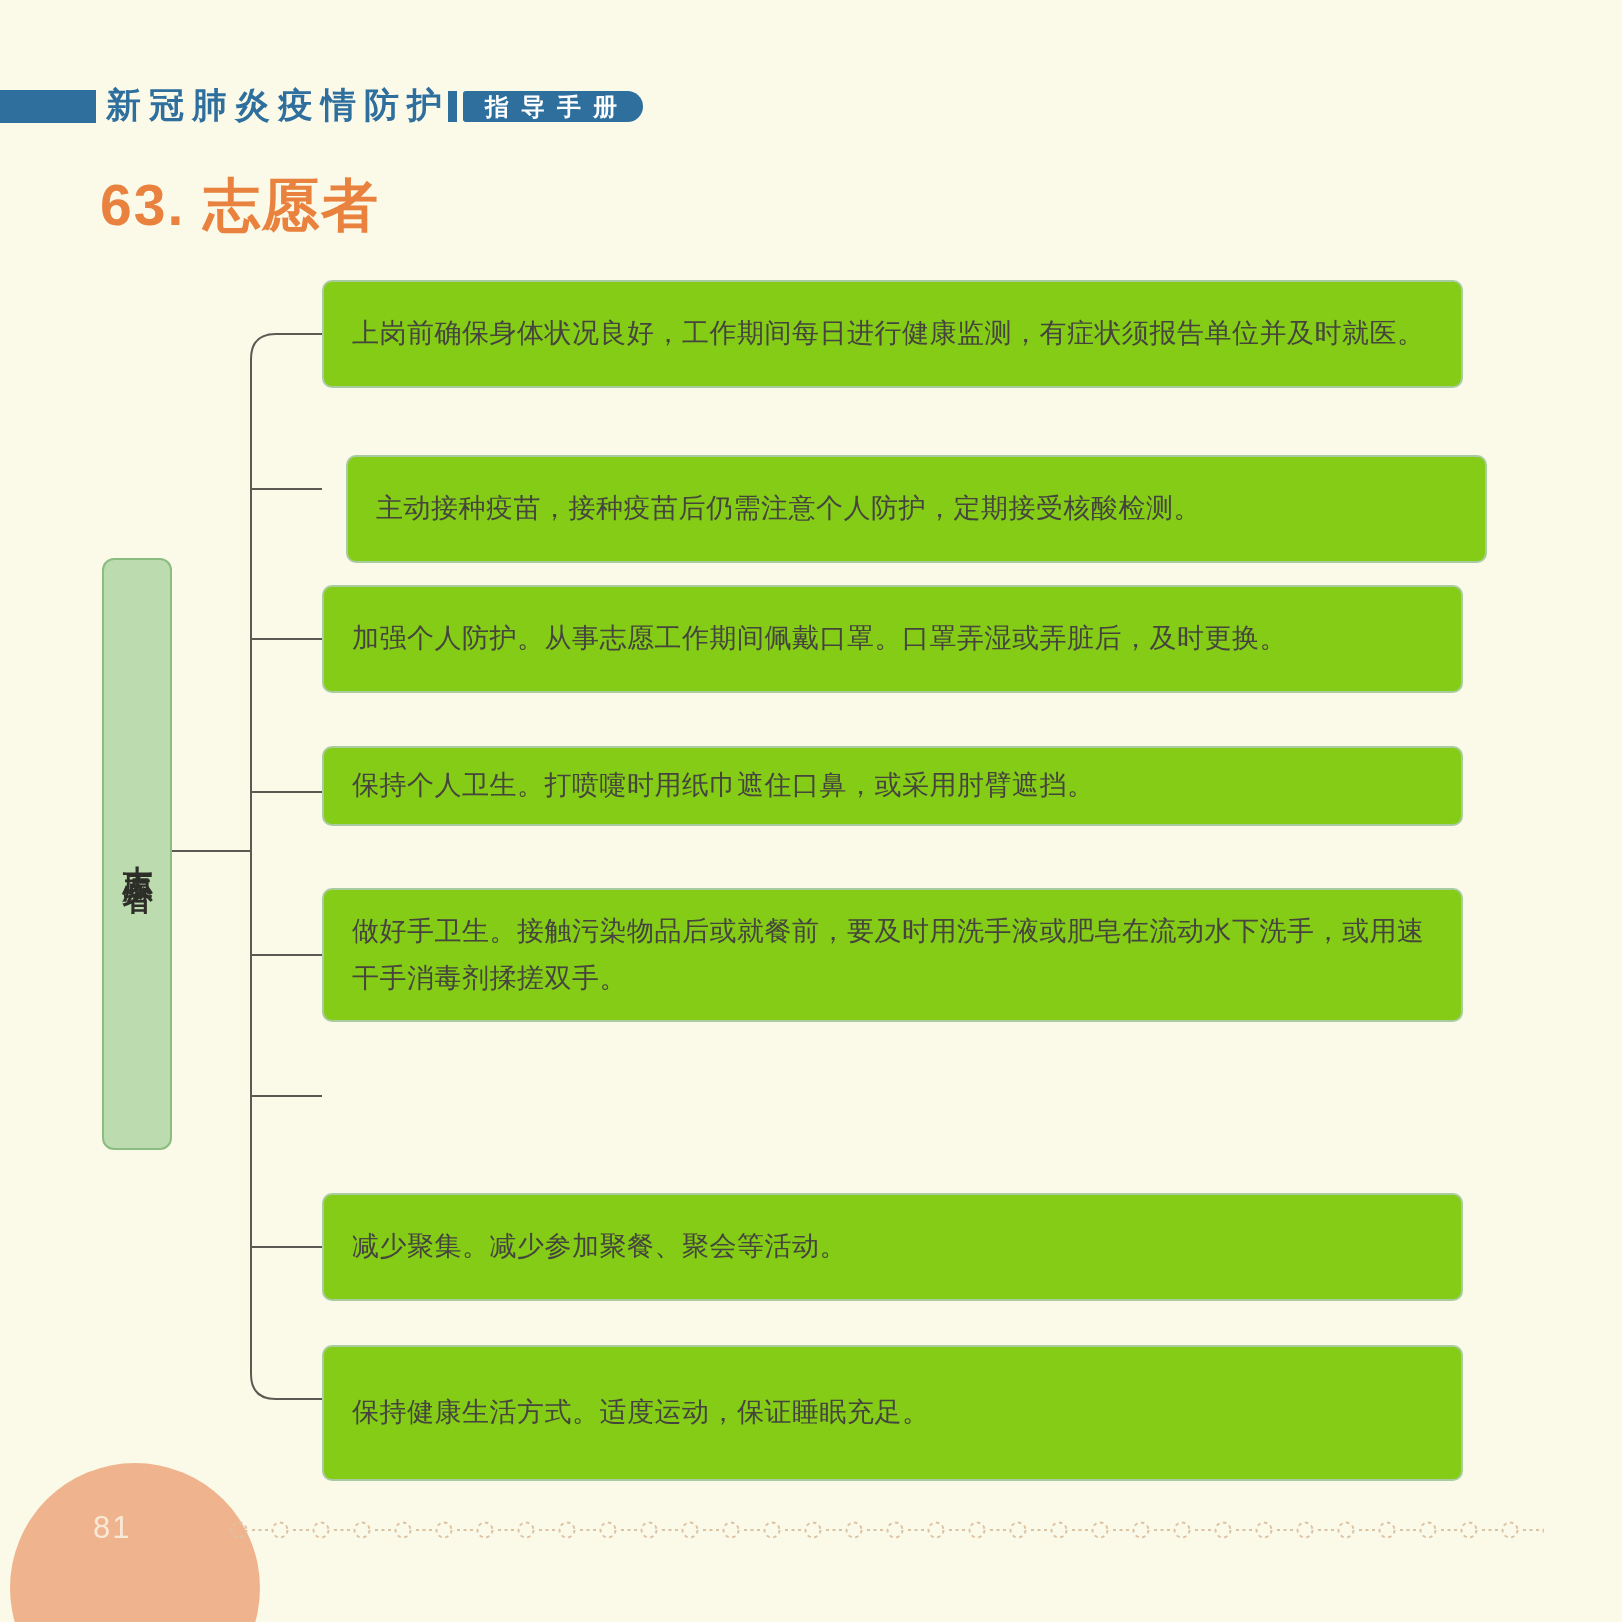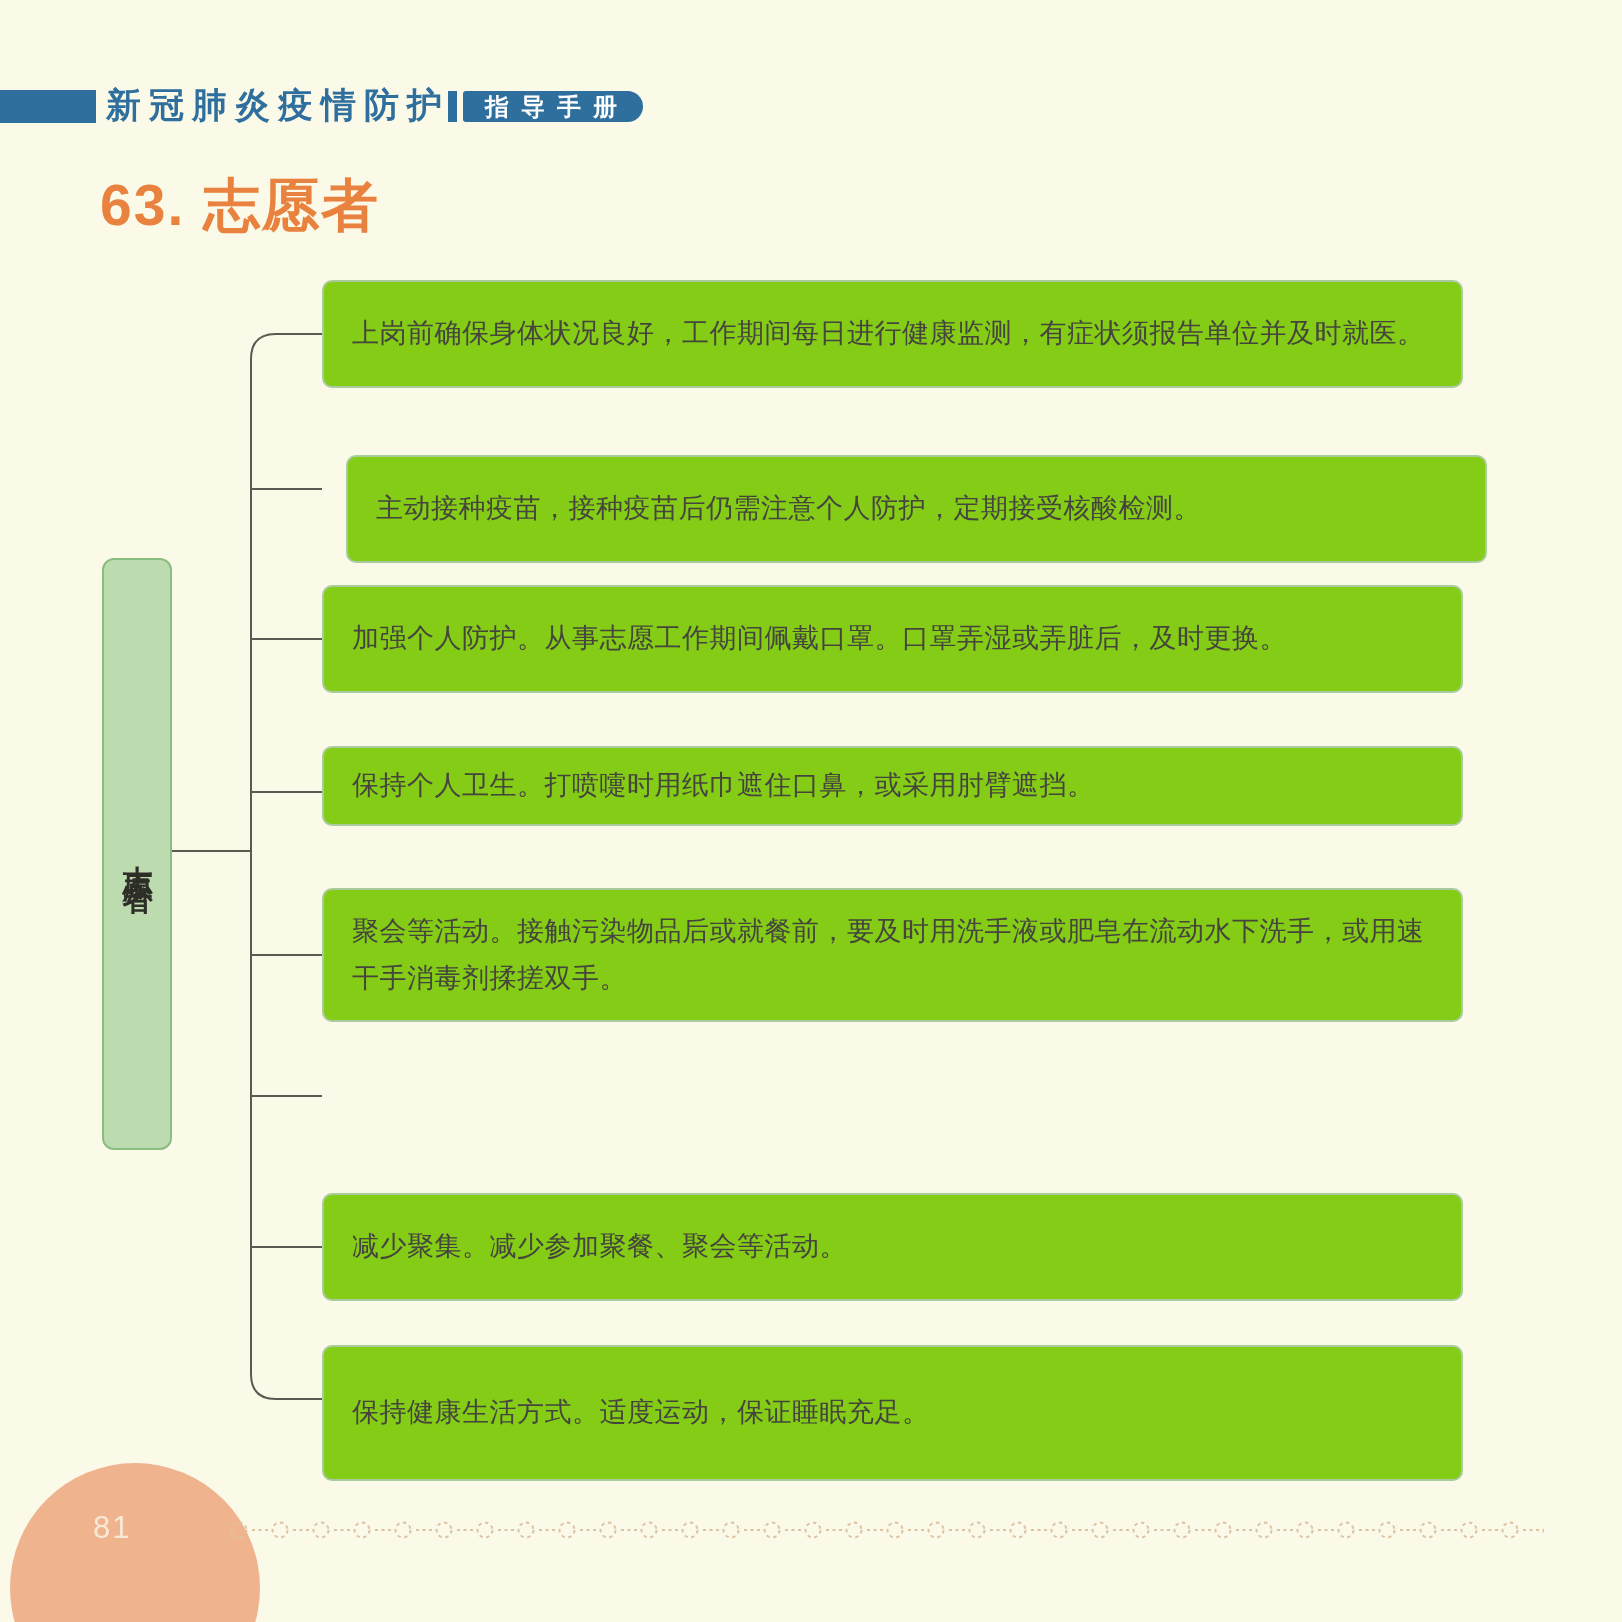"聚会等活动。接触污染物品后或就餐前，要及时用洗手液或肥皂在流动水下洗手，或用速干" div.guideline-box { text: 聚会等活动 -> 做好手卫生 }
